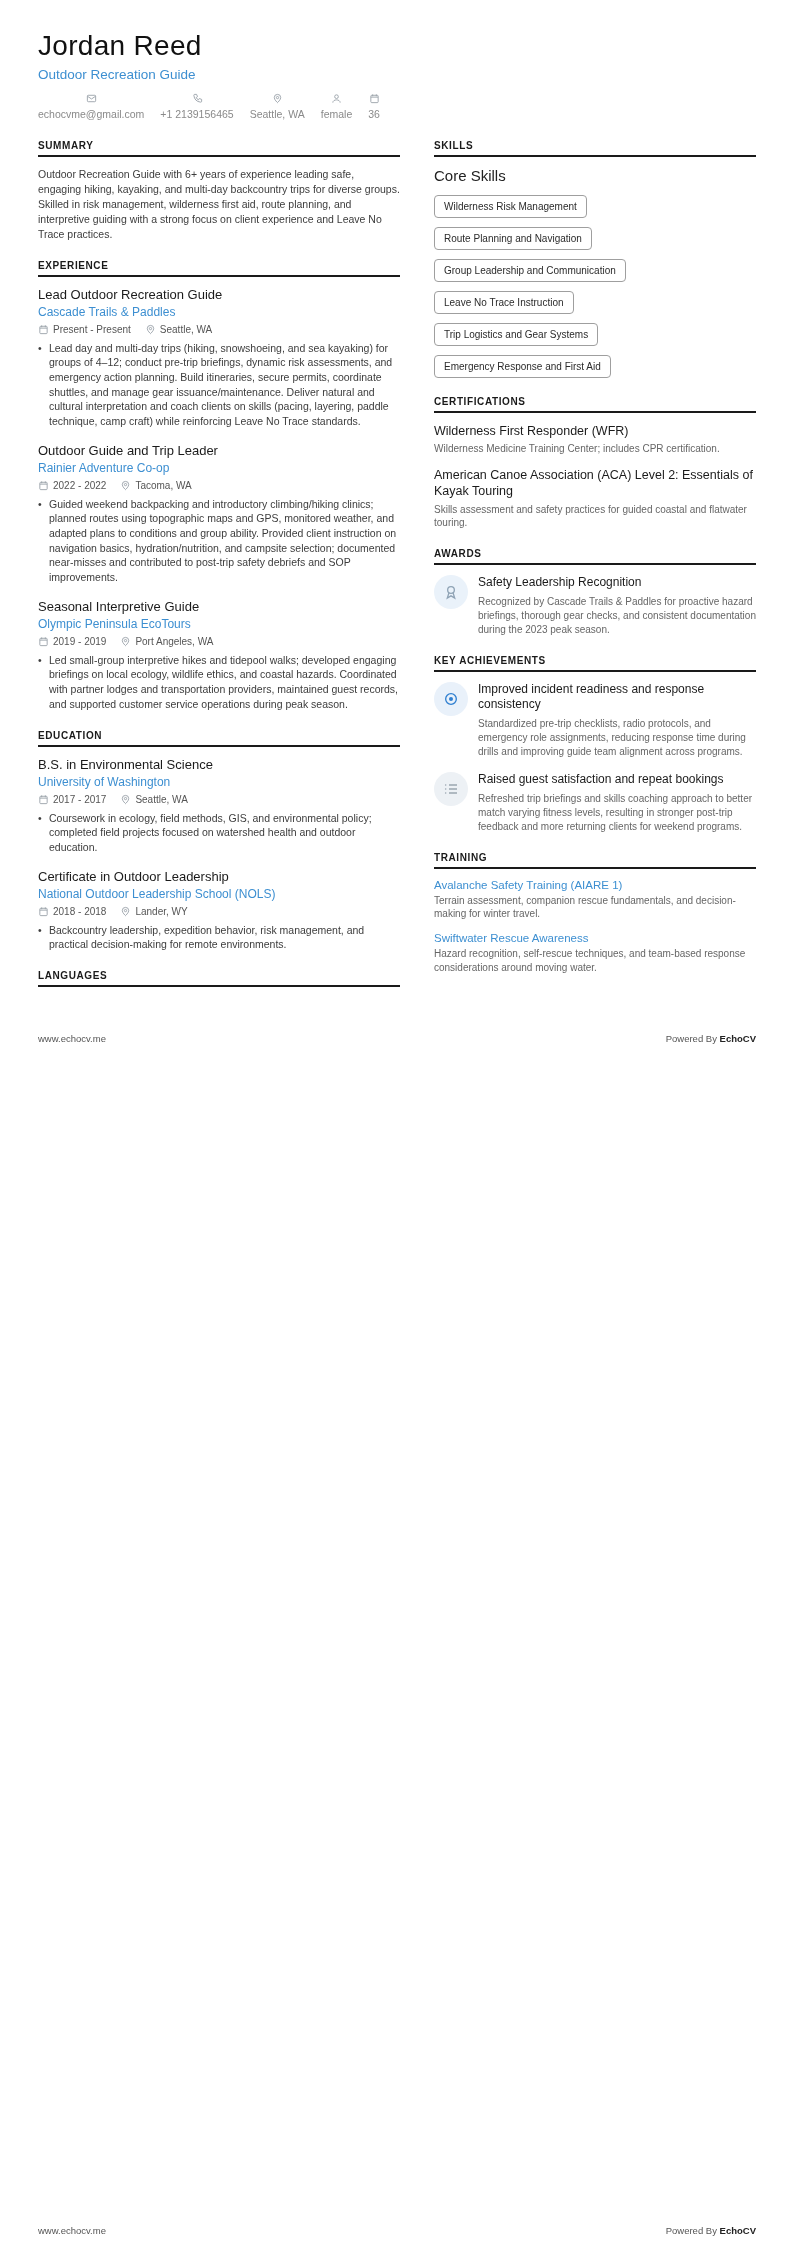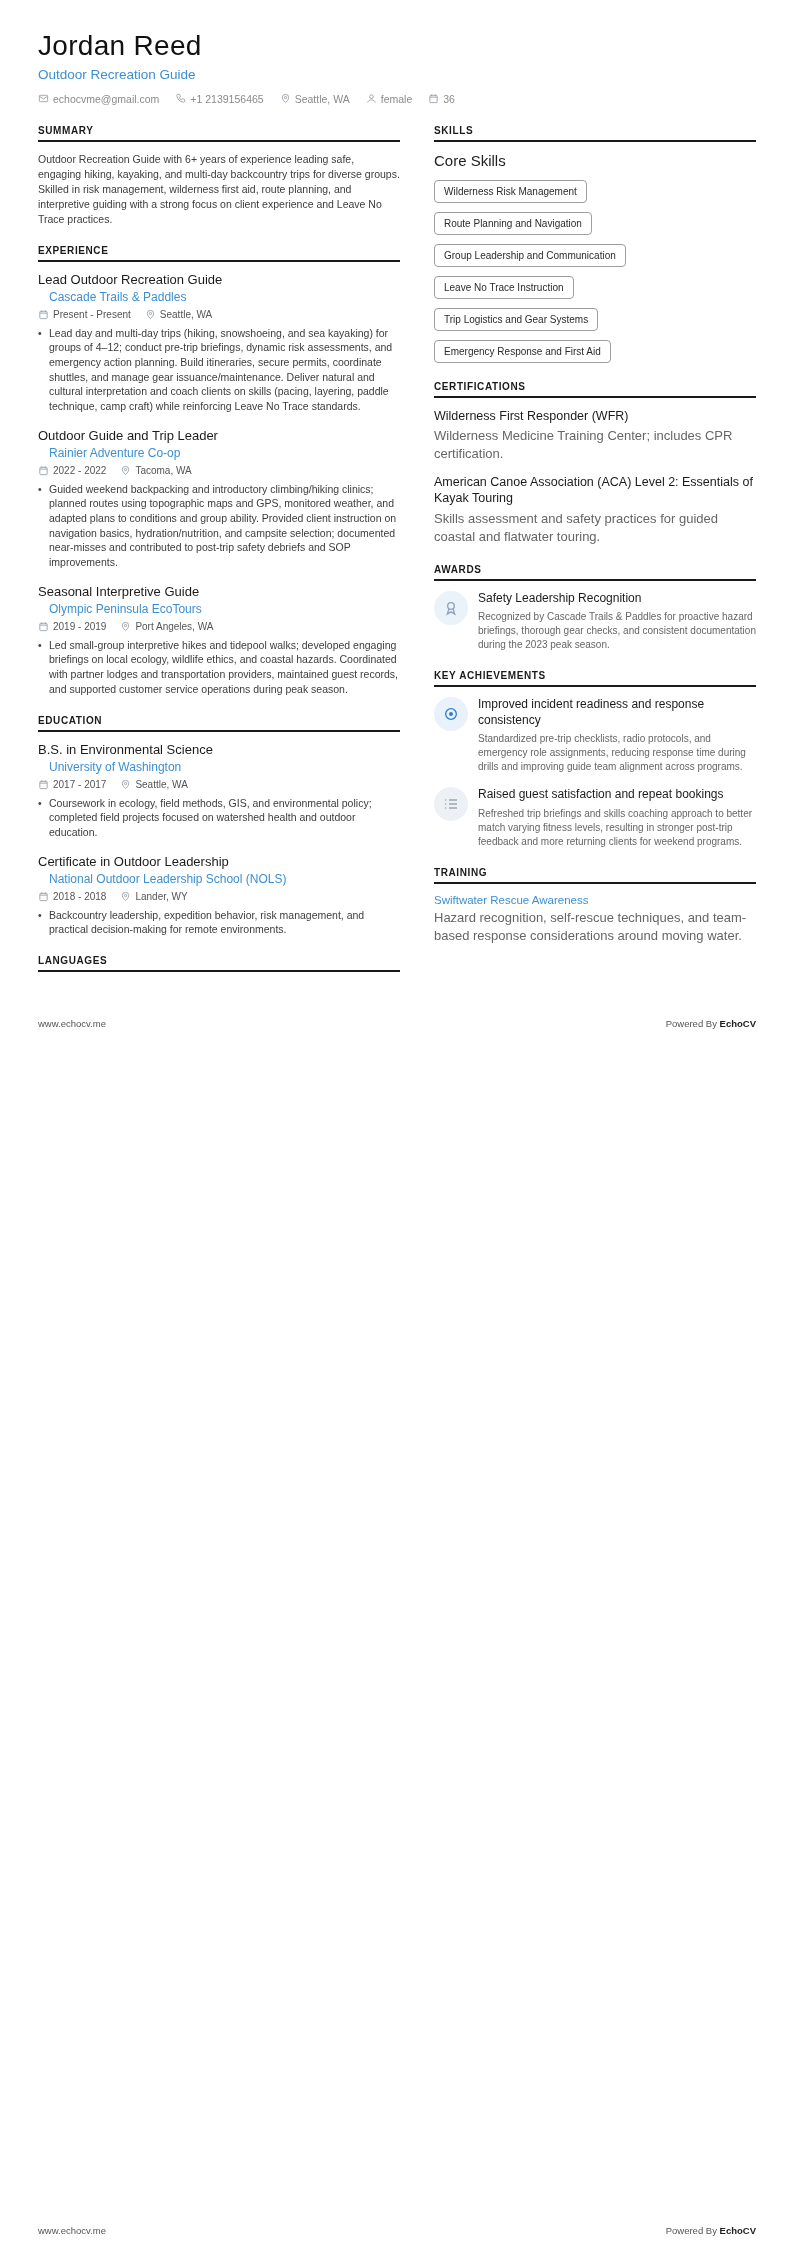"echocvme@gmail.com" .contact-item { align-items: flex-start -> center; flex-direction: none -> column }
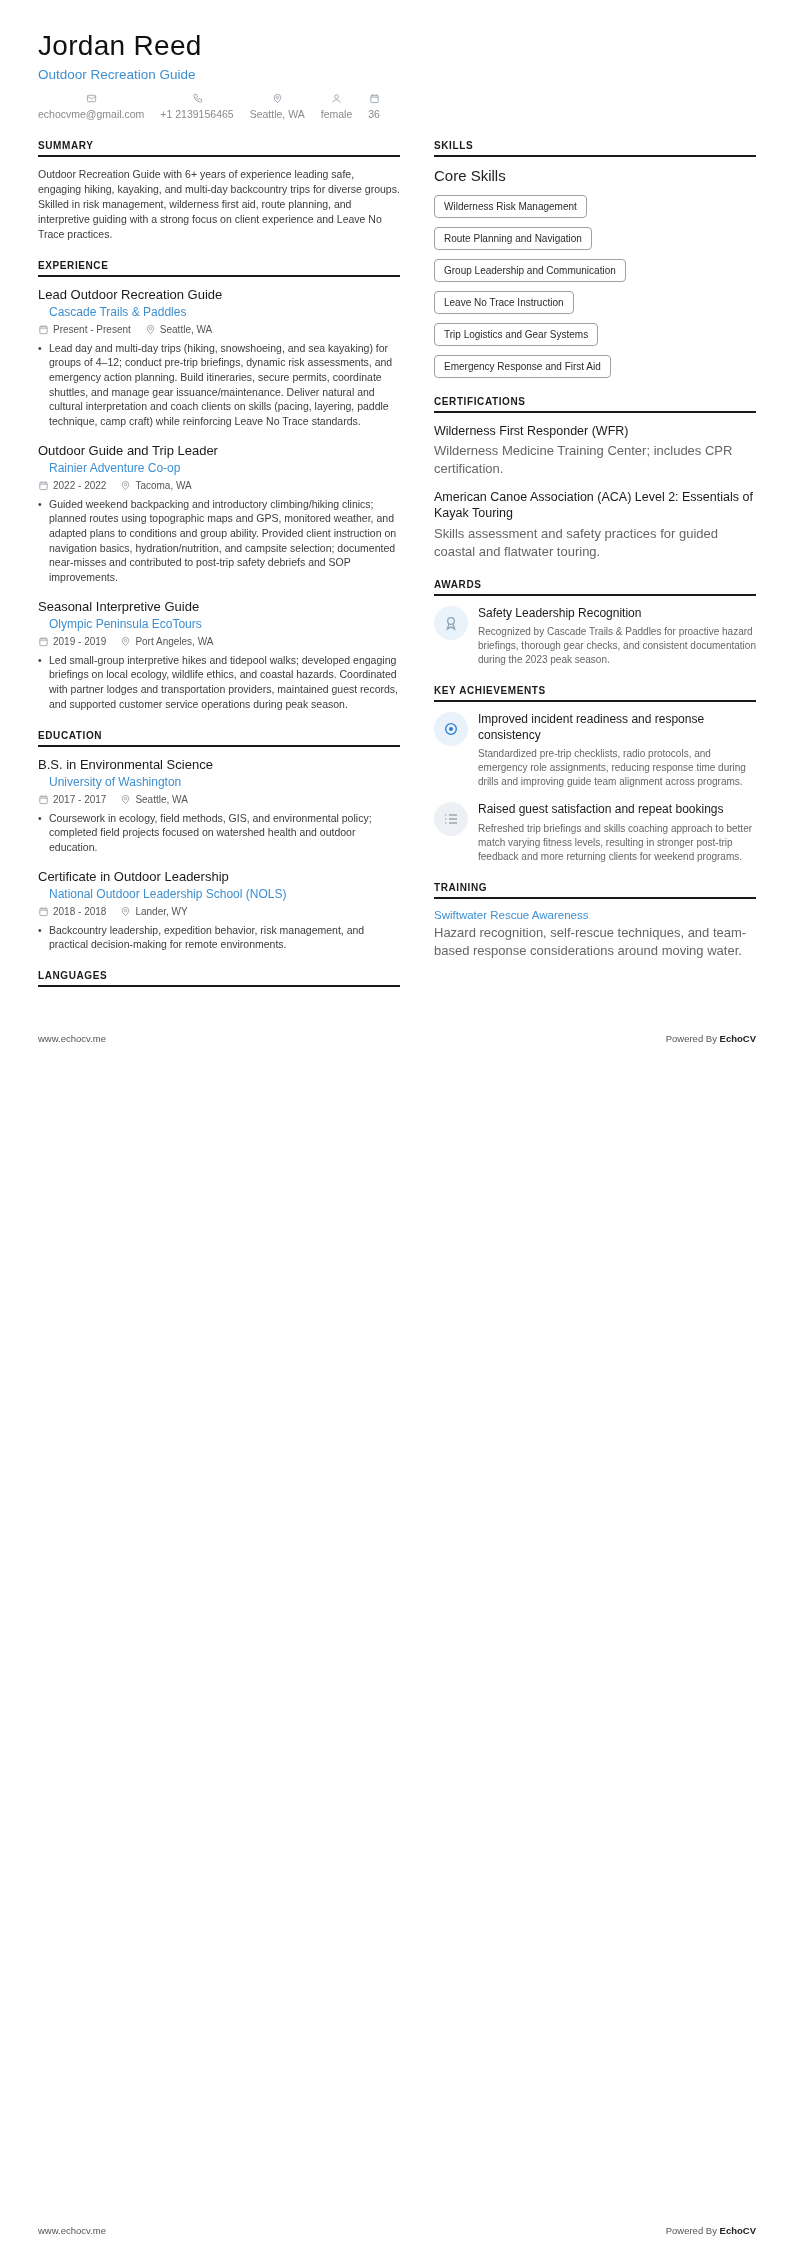"Cascade Trails & Paddles" .entry-org { margin-left: 11px -> none }
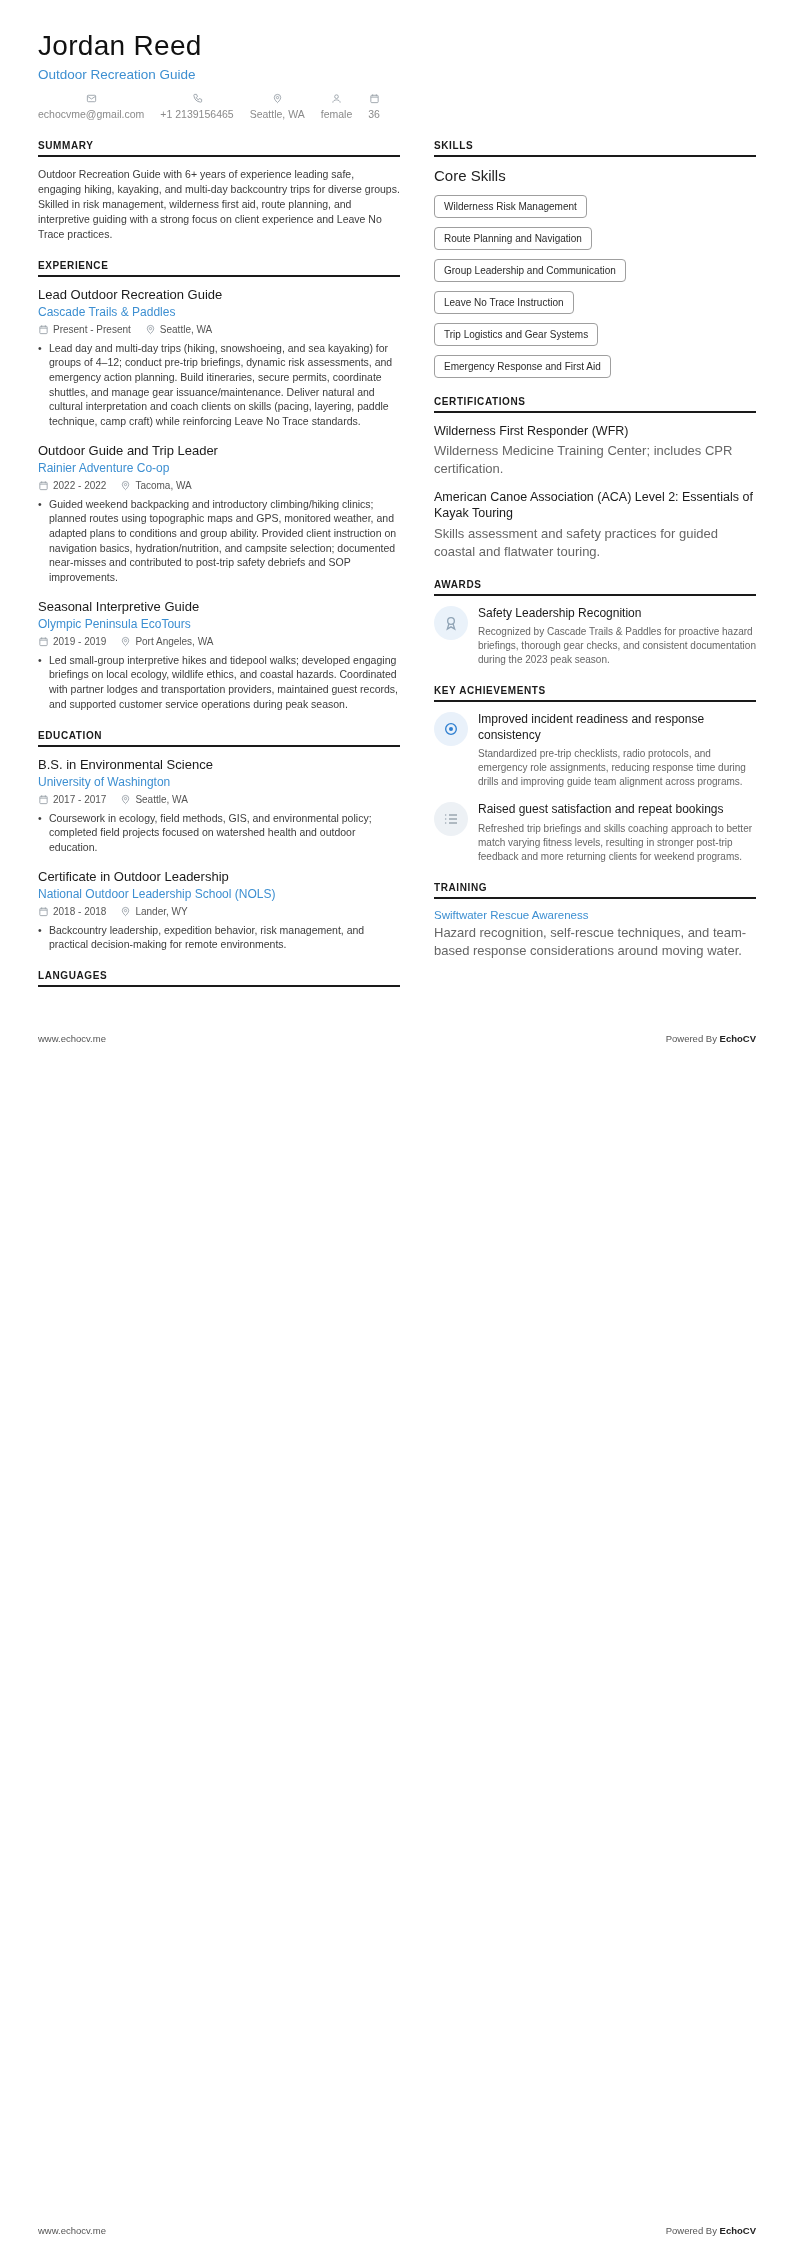"Wilderness Medicine Training Center;" .cert-desc { font-size: 13px -> 10px }
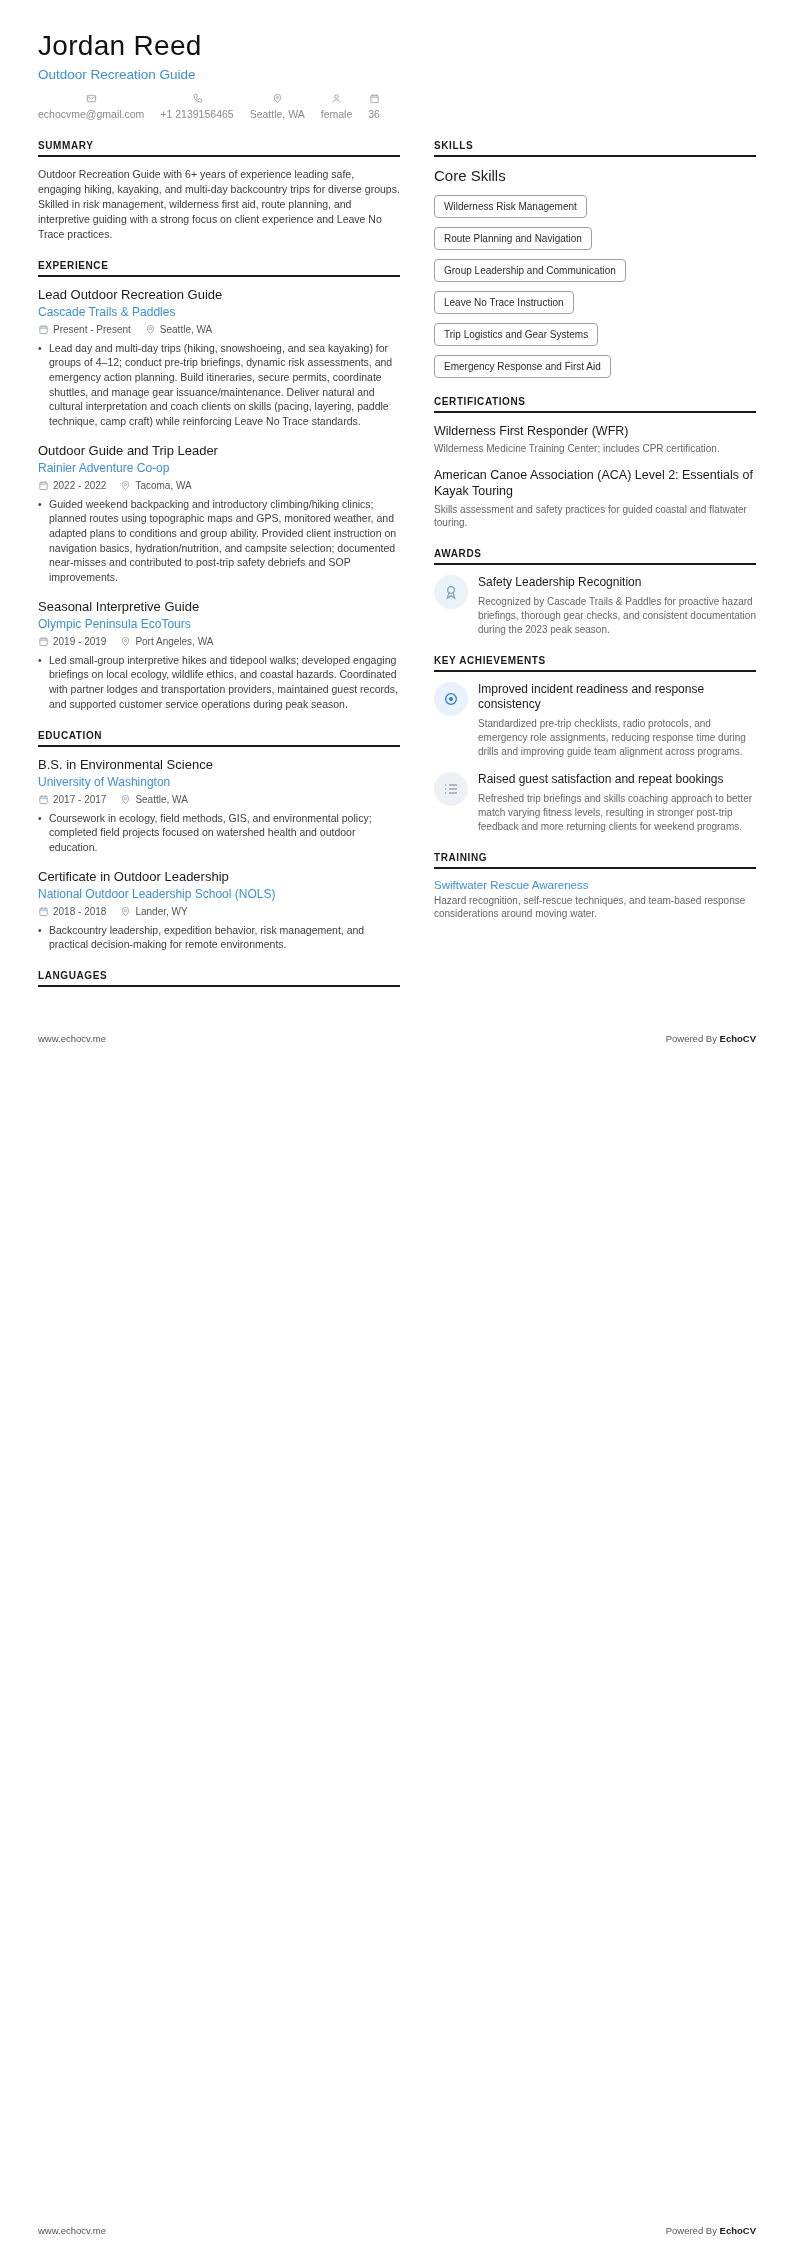"Avalanche Safety Training (AIARE 1)" div.cert { html: none -> <div> <div>Avalanche Safety Training (AIARE 1)</div> <div>Terrain assessment, companion rescue fundamentals, and decision-making for winter travel.</div> </div> }
